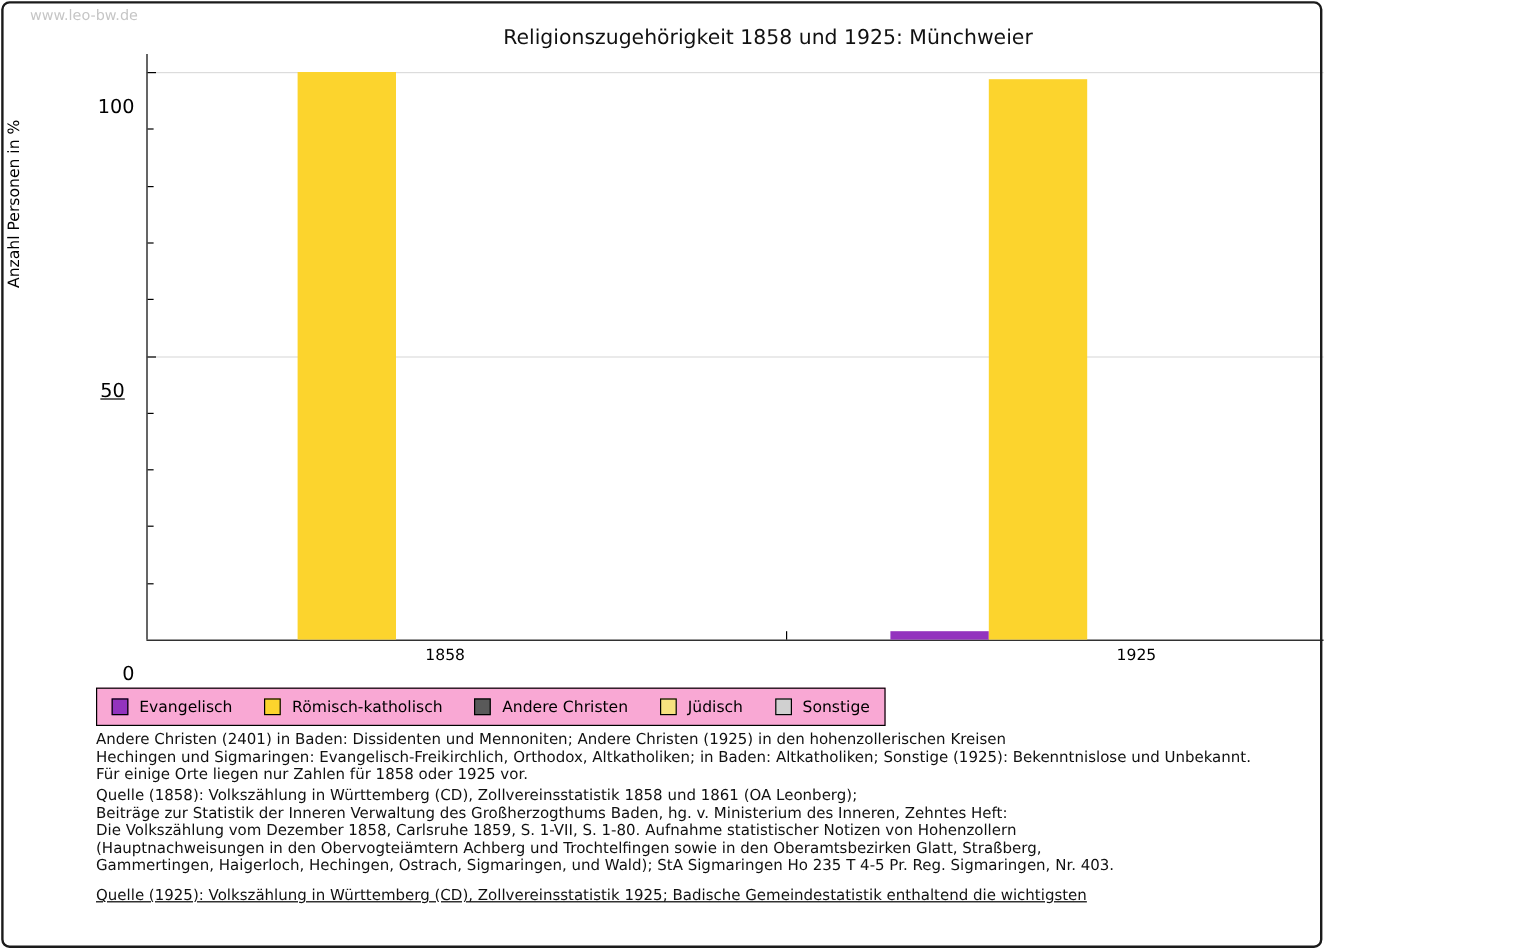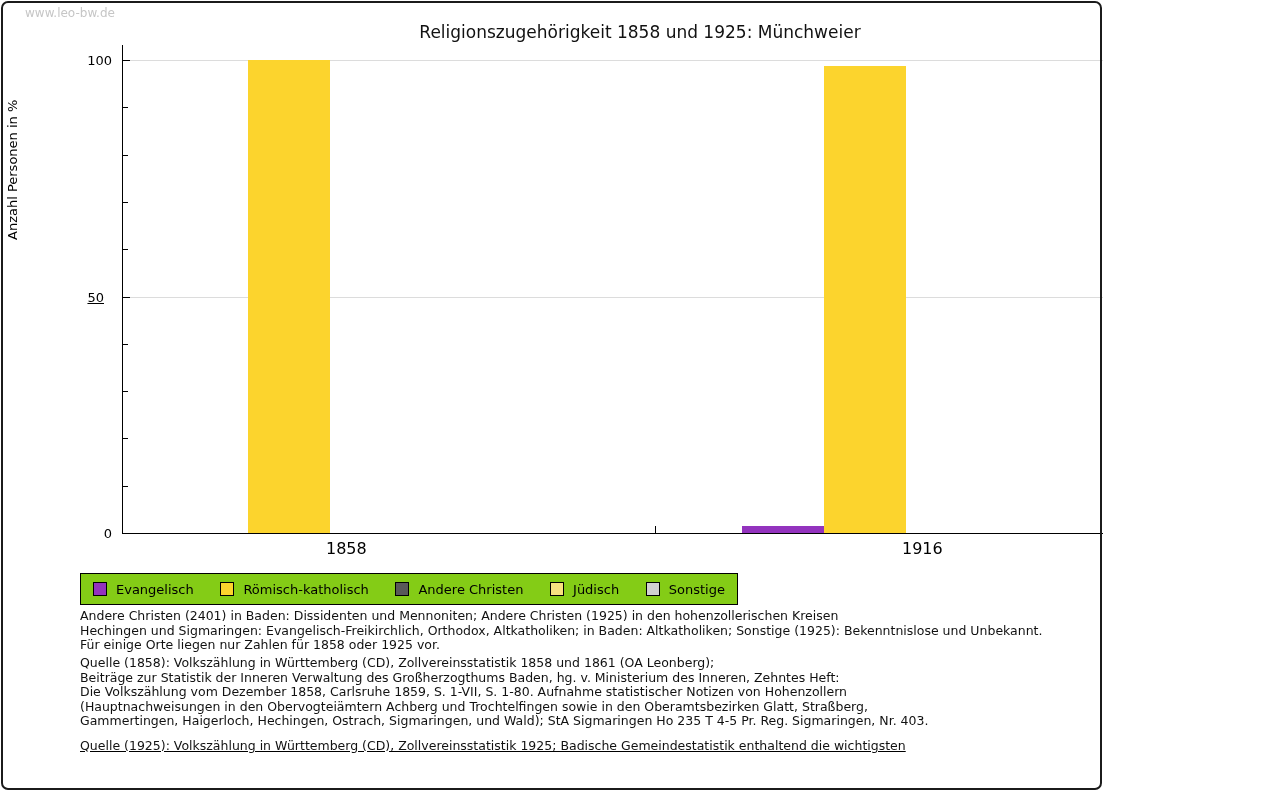"100" .ytick-label { font-size: 13px -> 16px; margin-top: none -> 28px }
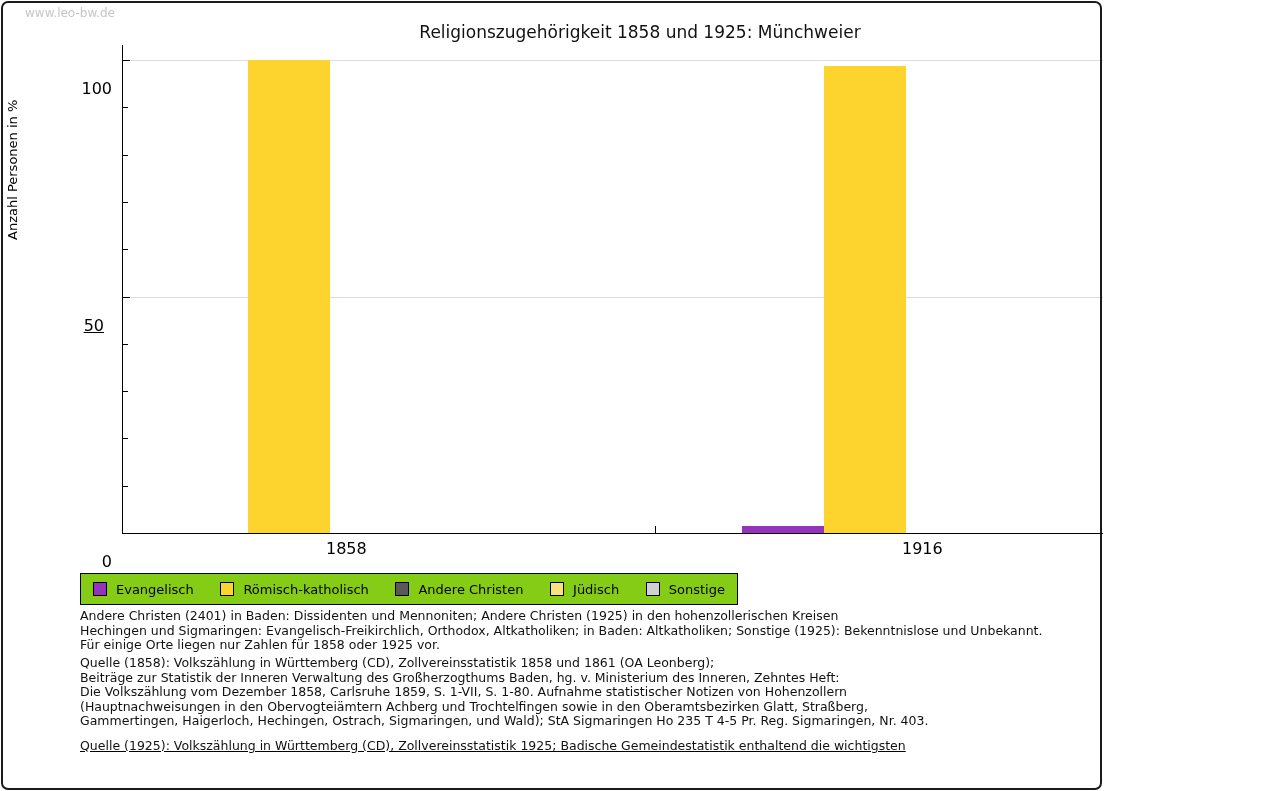"1858" .cat-label { font-size: 16px -> 13px; text-align: left -> center }
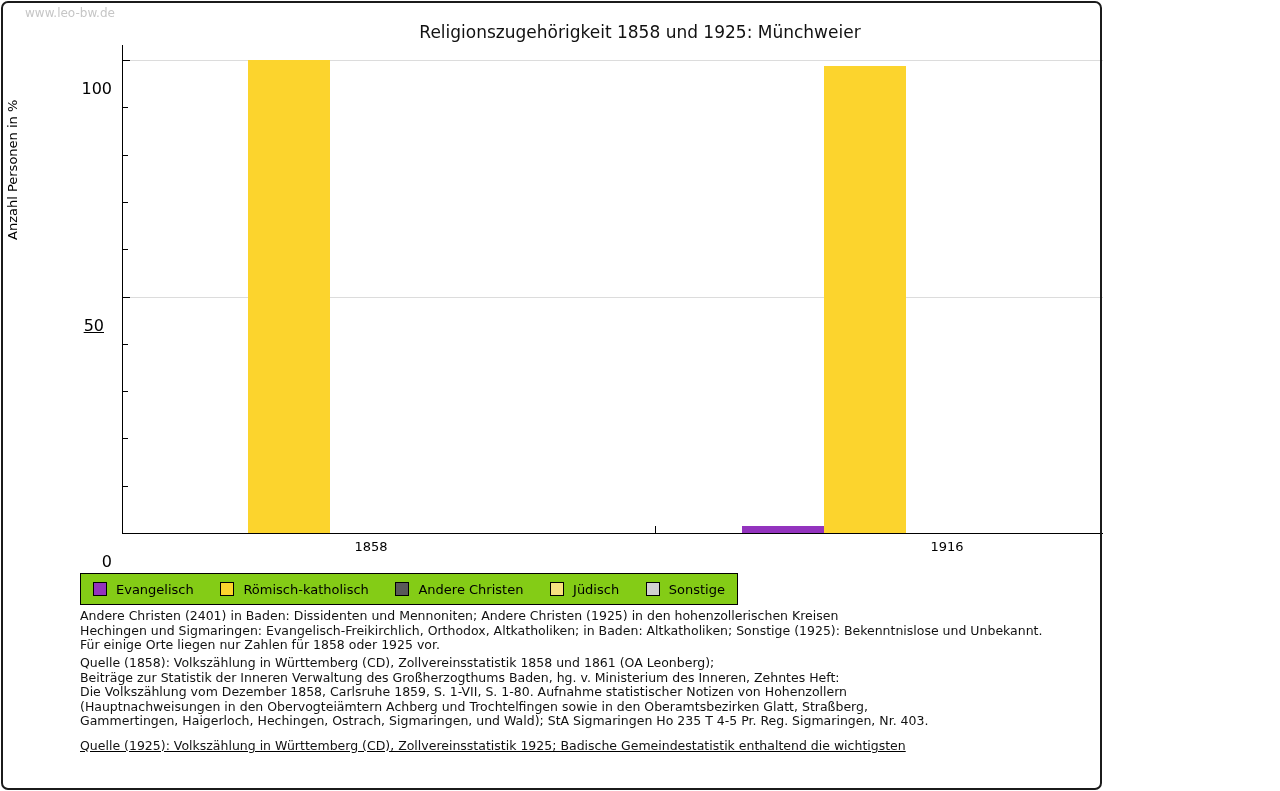"1916" div.cat-label { text: 1916 -> 1925 }
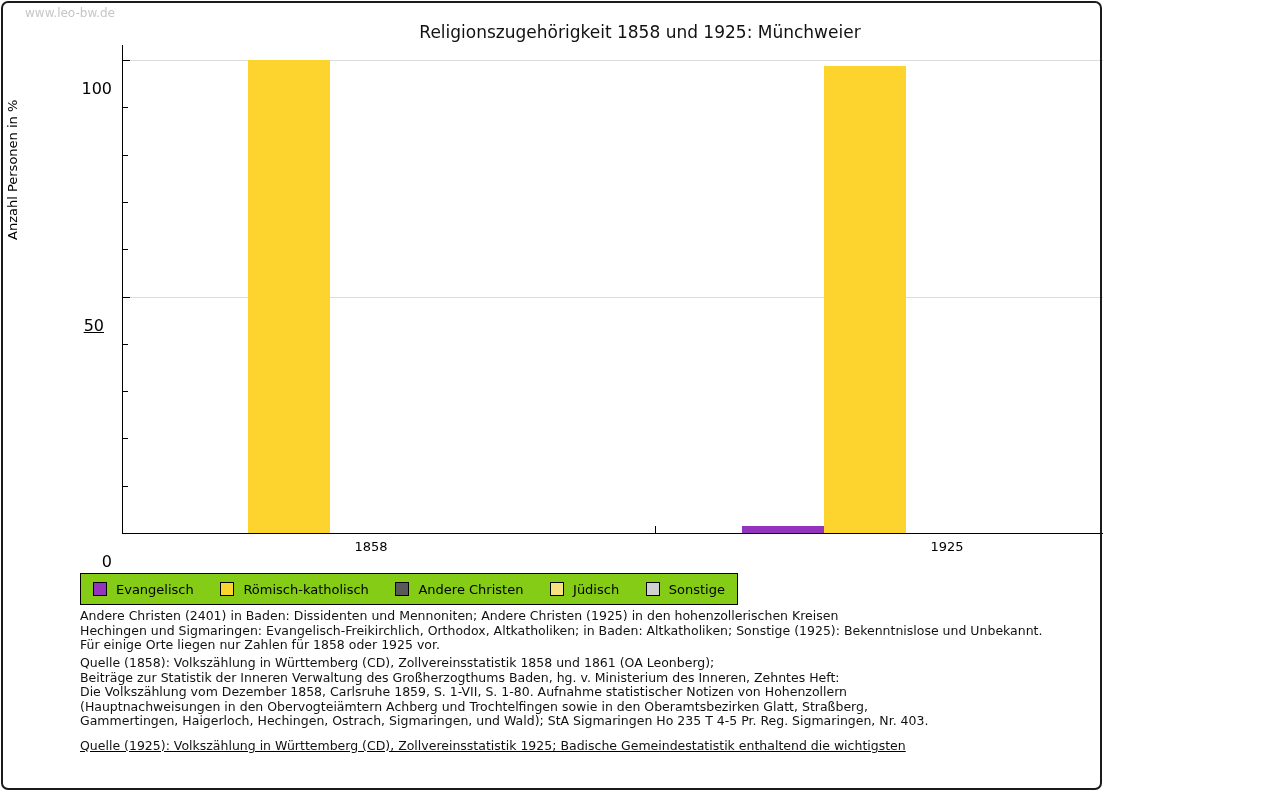"Evangelisch" #legend { background: #84cc16 -> #f9a8d4 }
